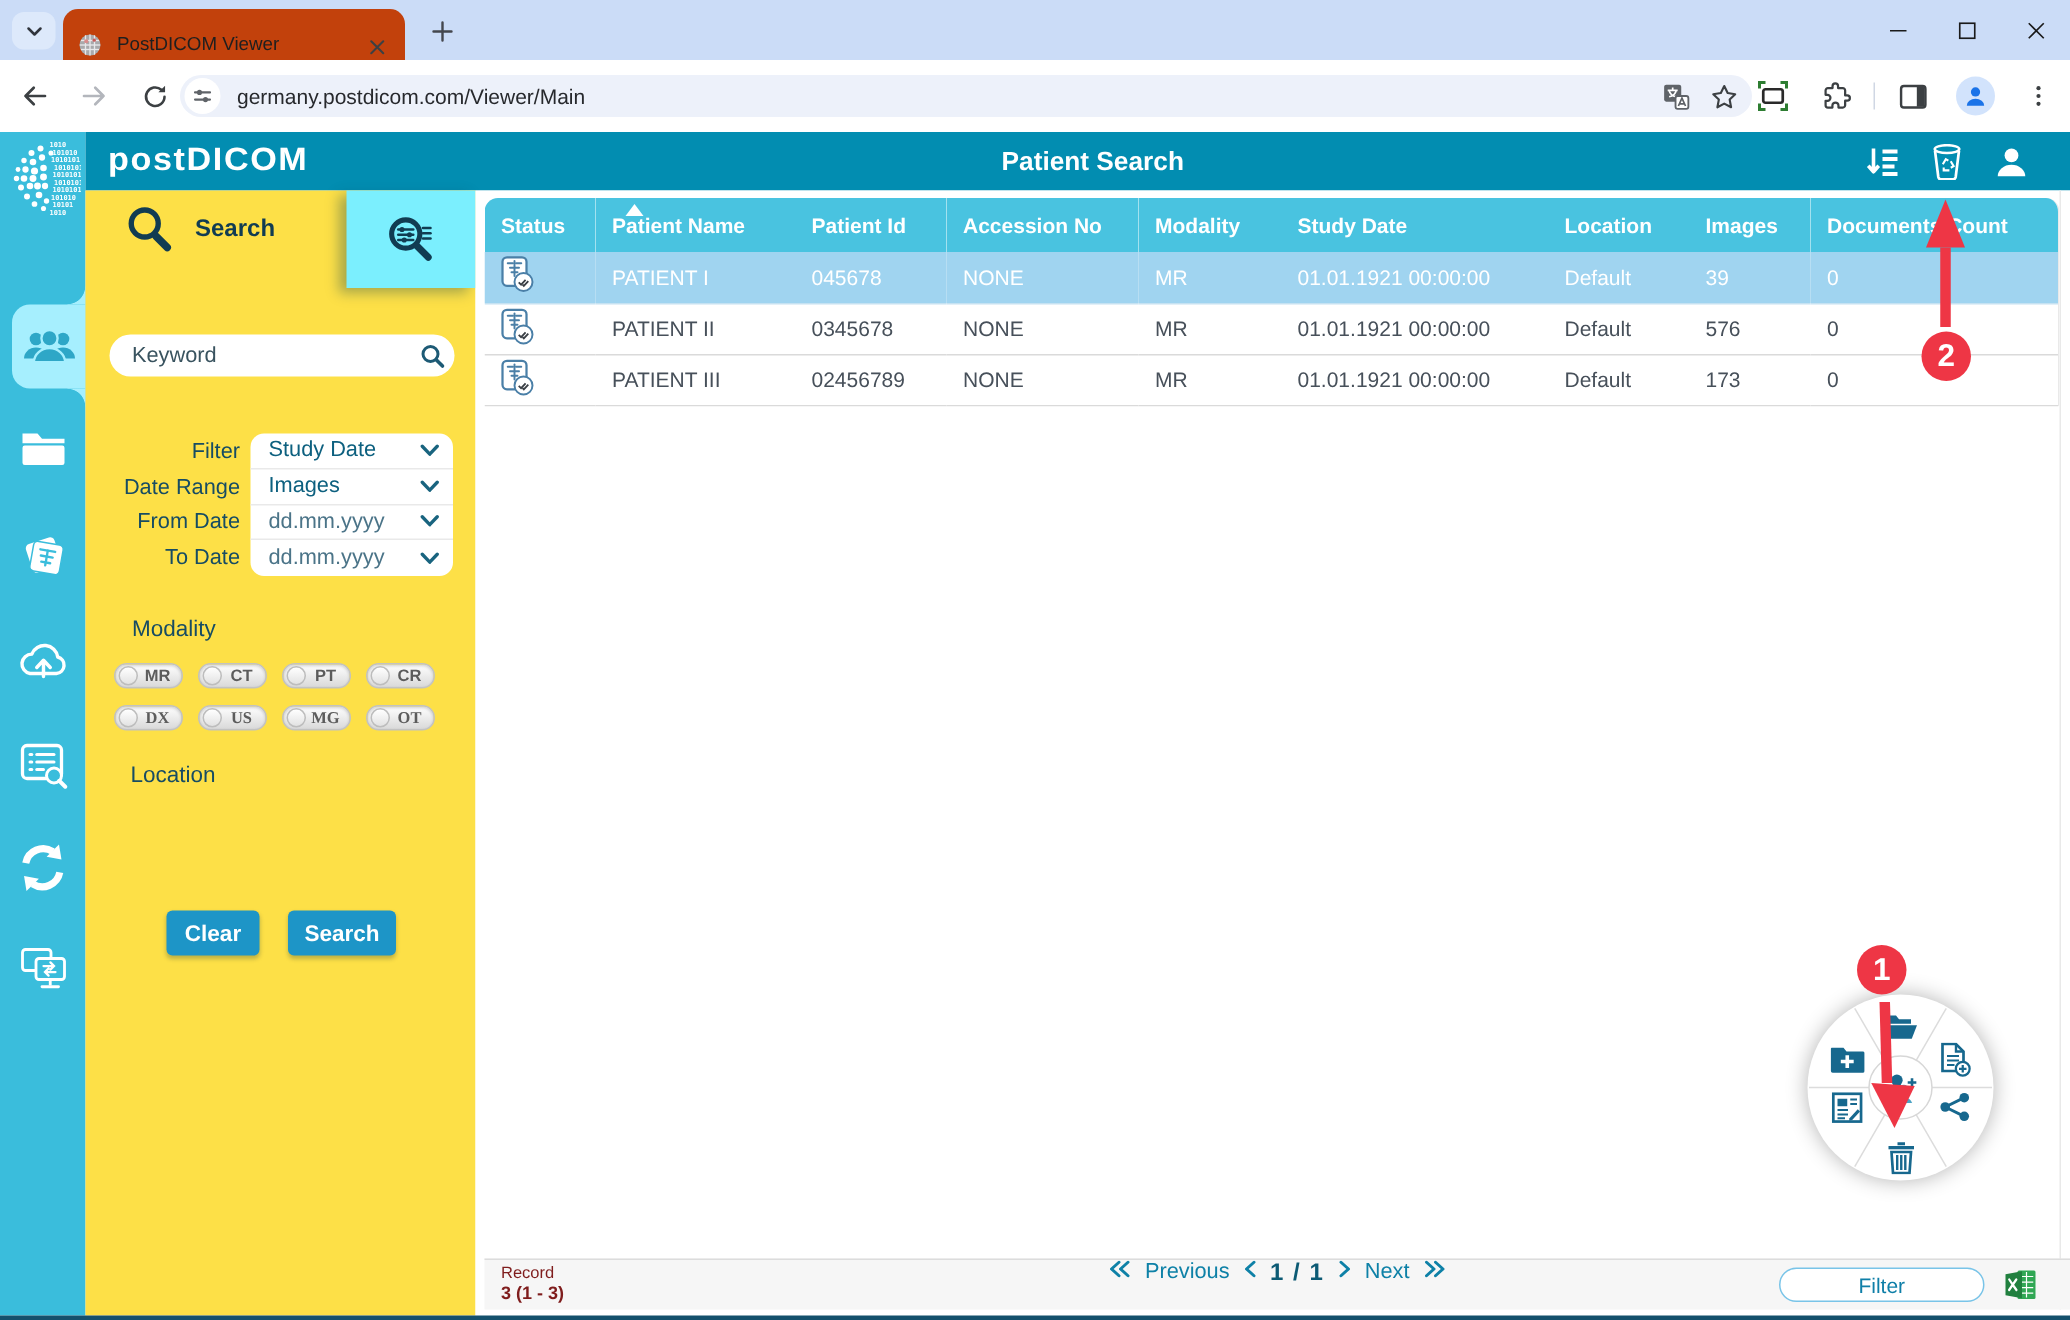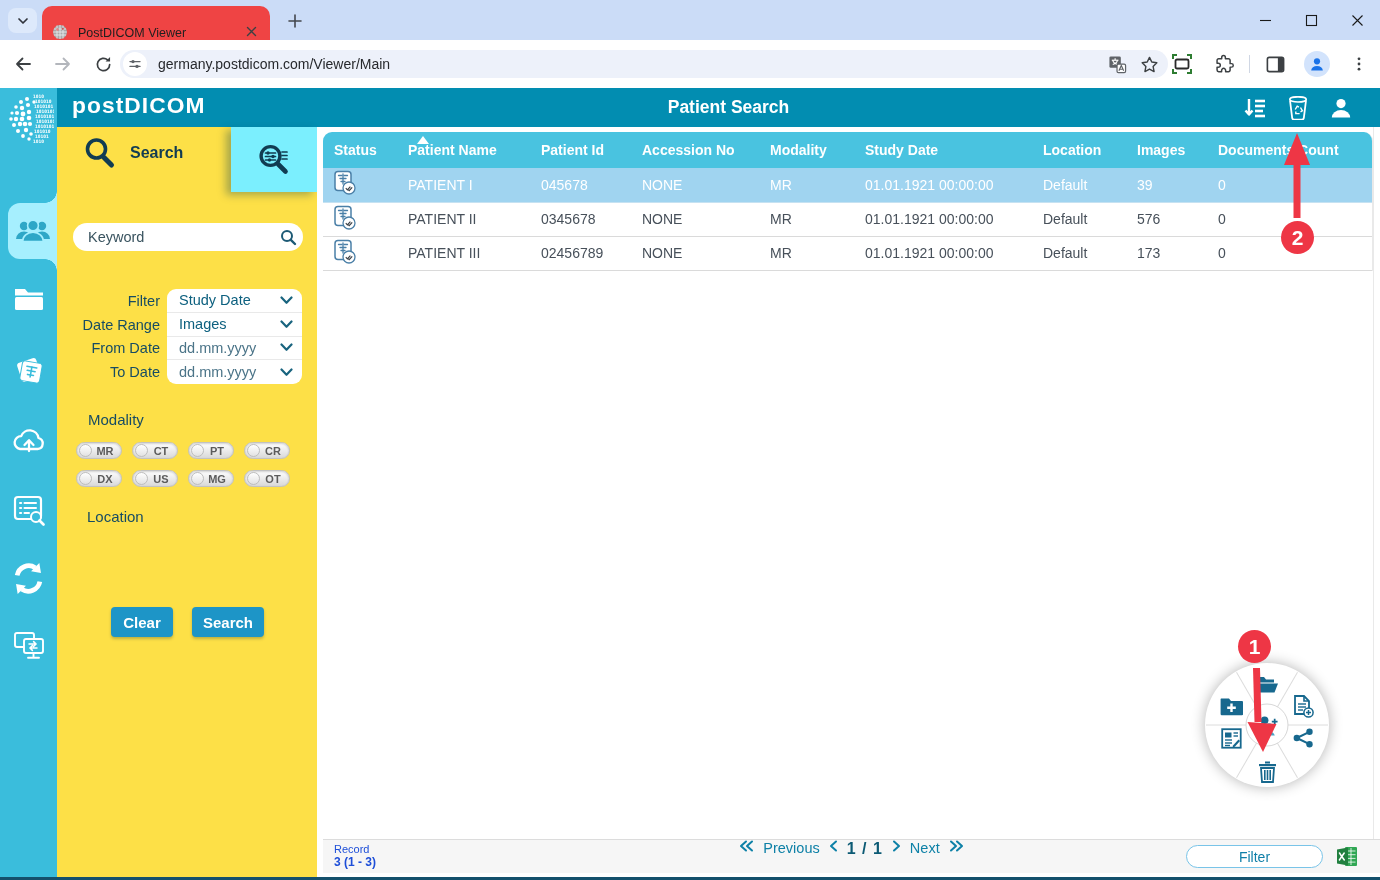"PostDICOM Viewer" .tab { align-items: flex-end -> flex-start; background: #ef4444 -> #c2410c; padding: 0 10px -> 16px 10px }
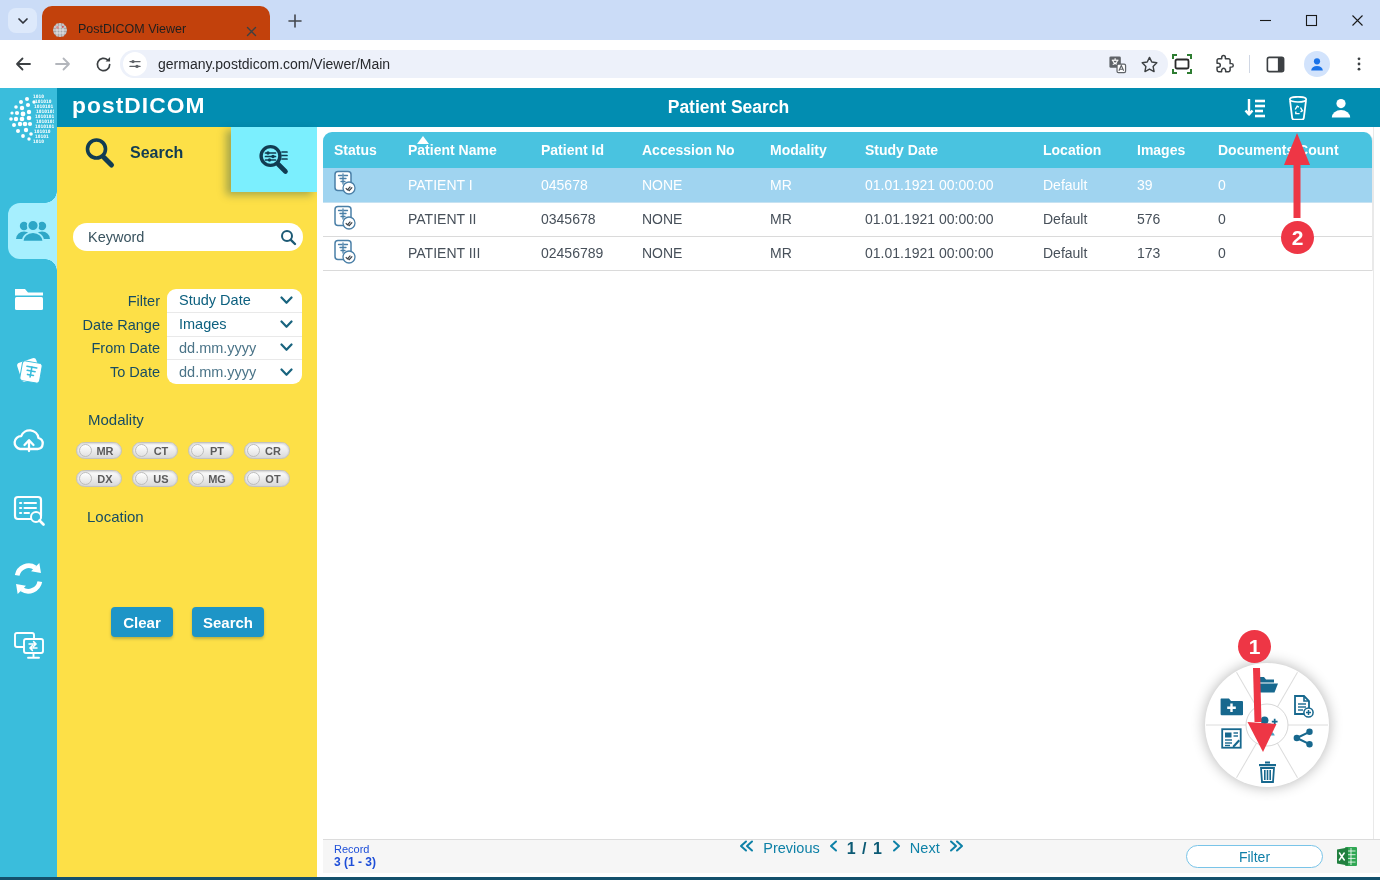"DX" div.radios { font-family: none -> Liberation Serif, serif }
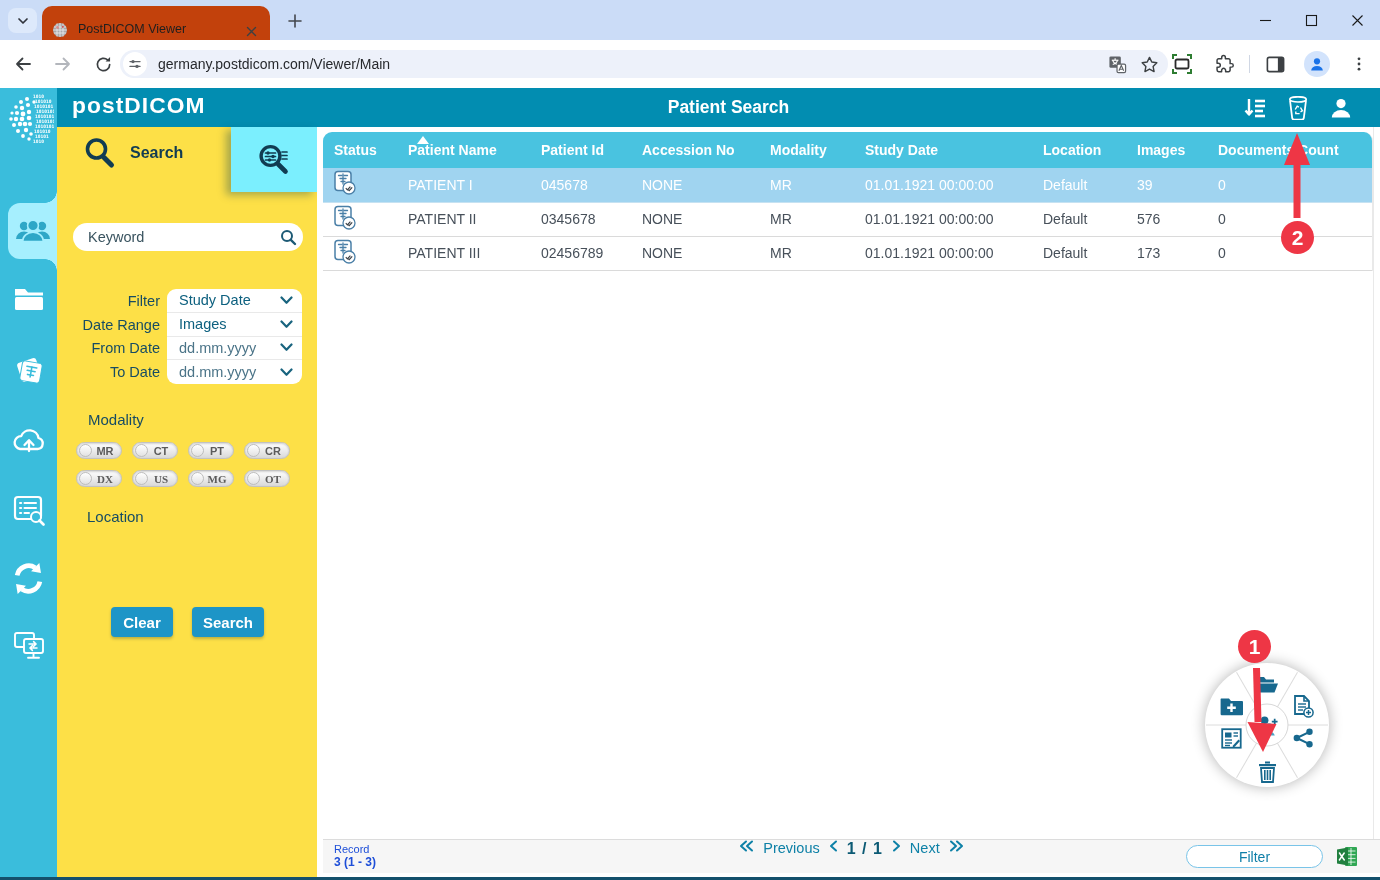"Record" .rec { color: #1d4ed8 -> #7f1d1d }
